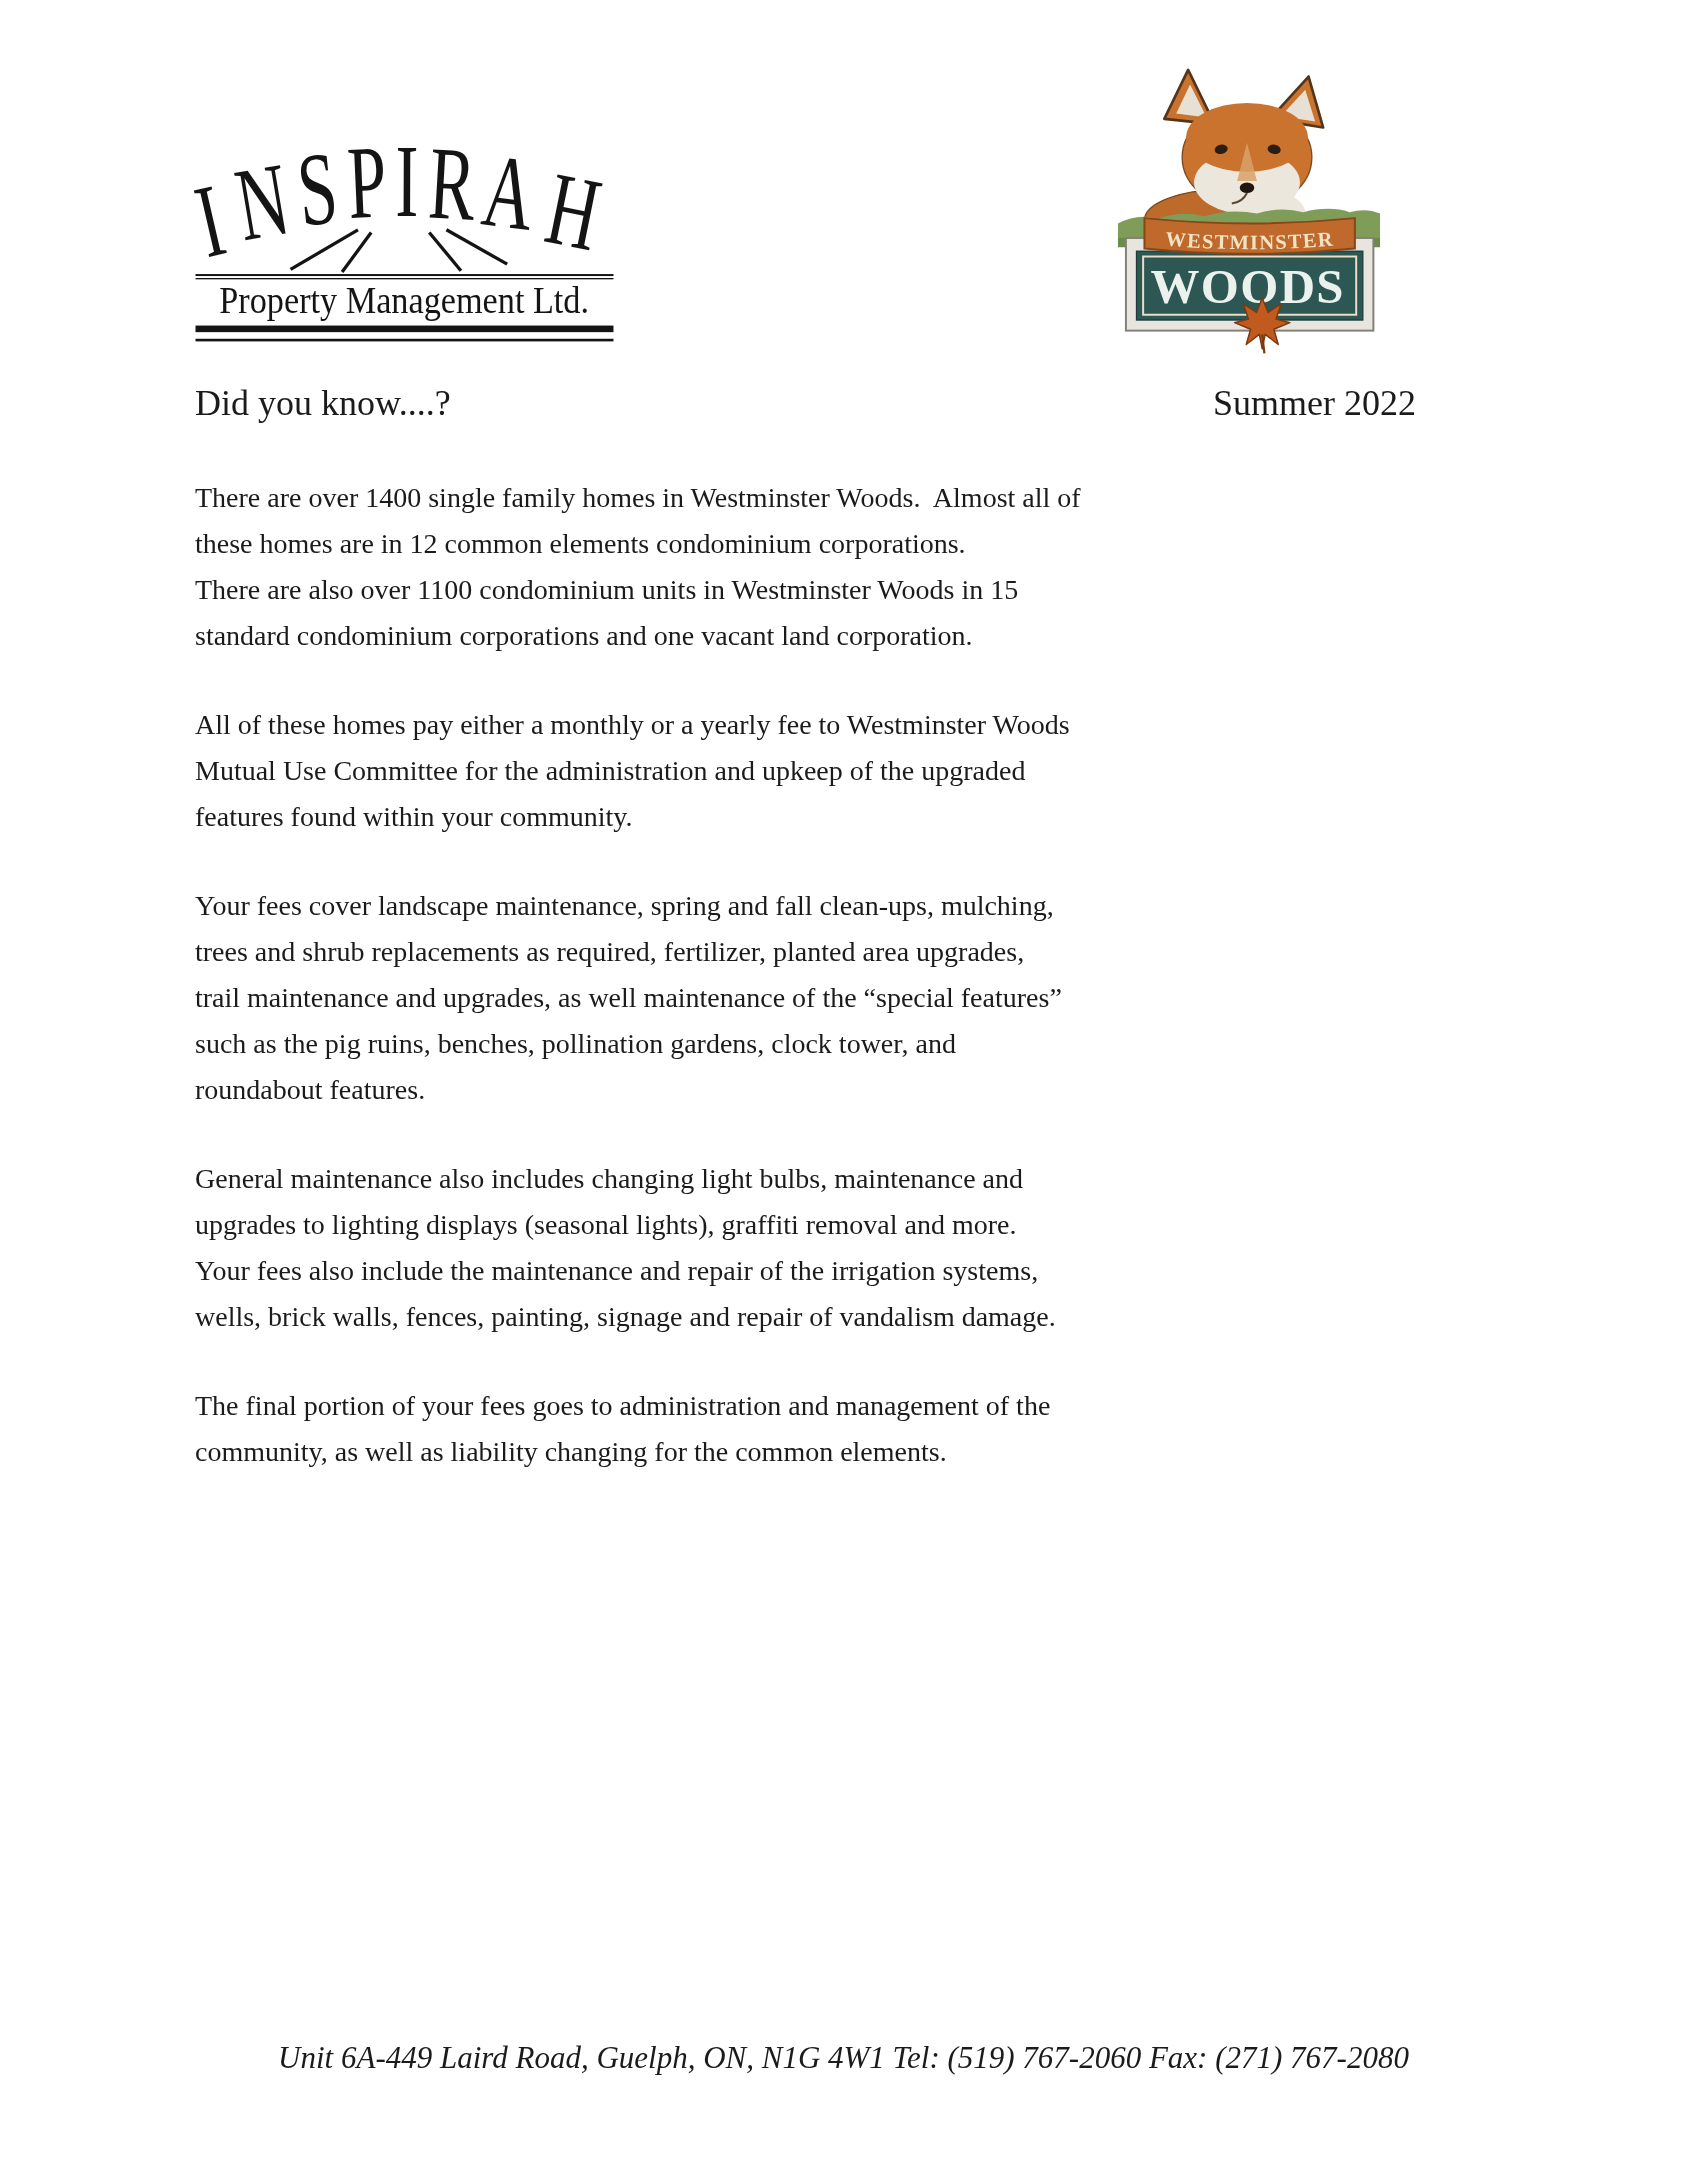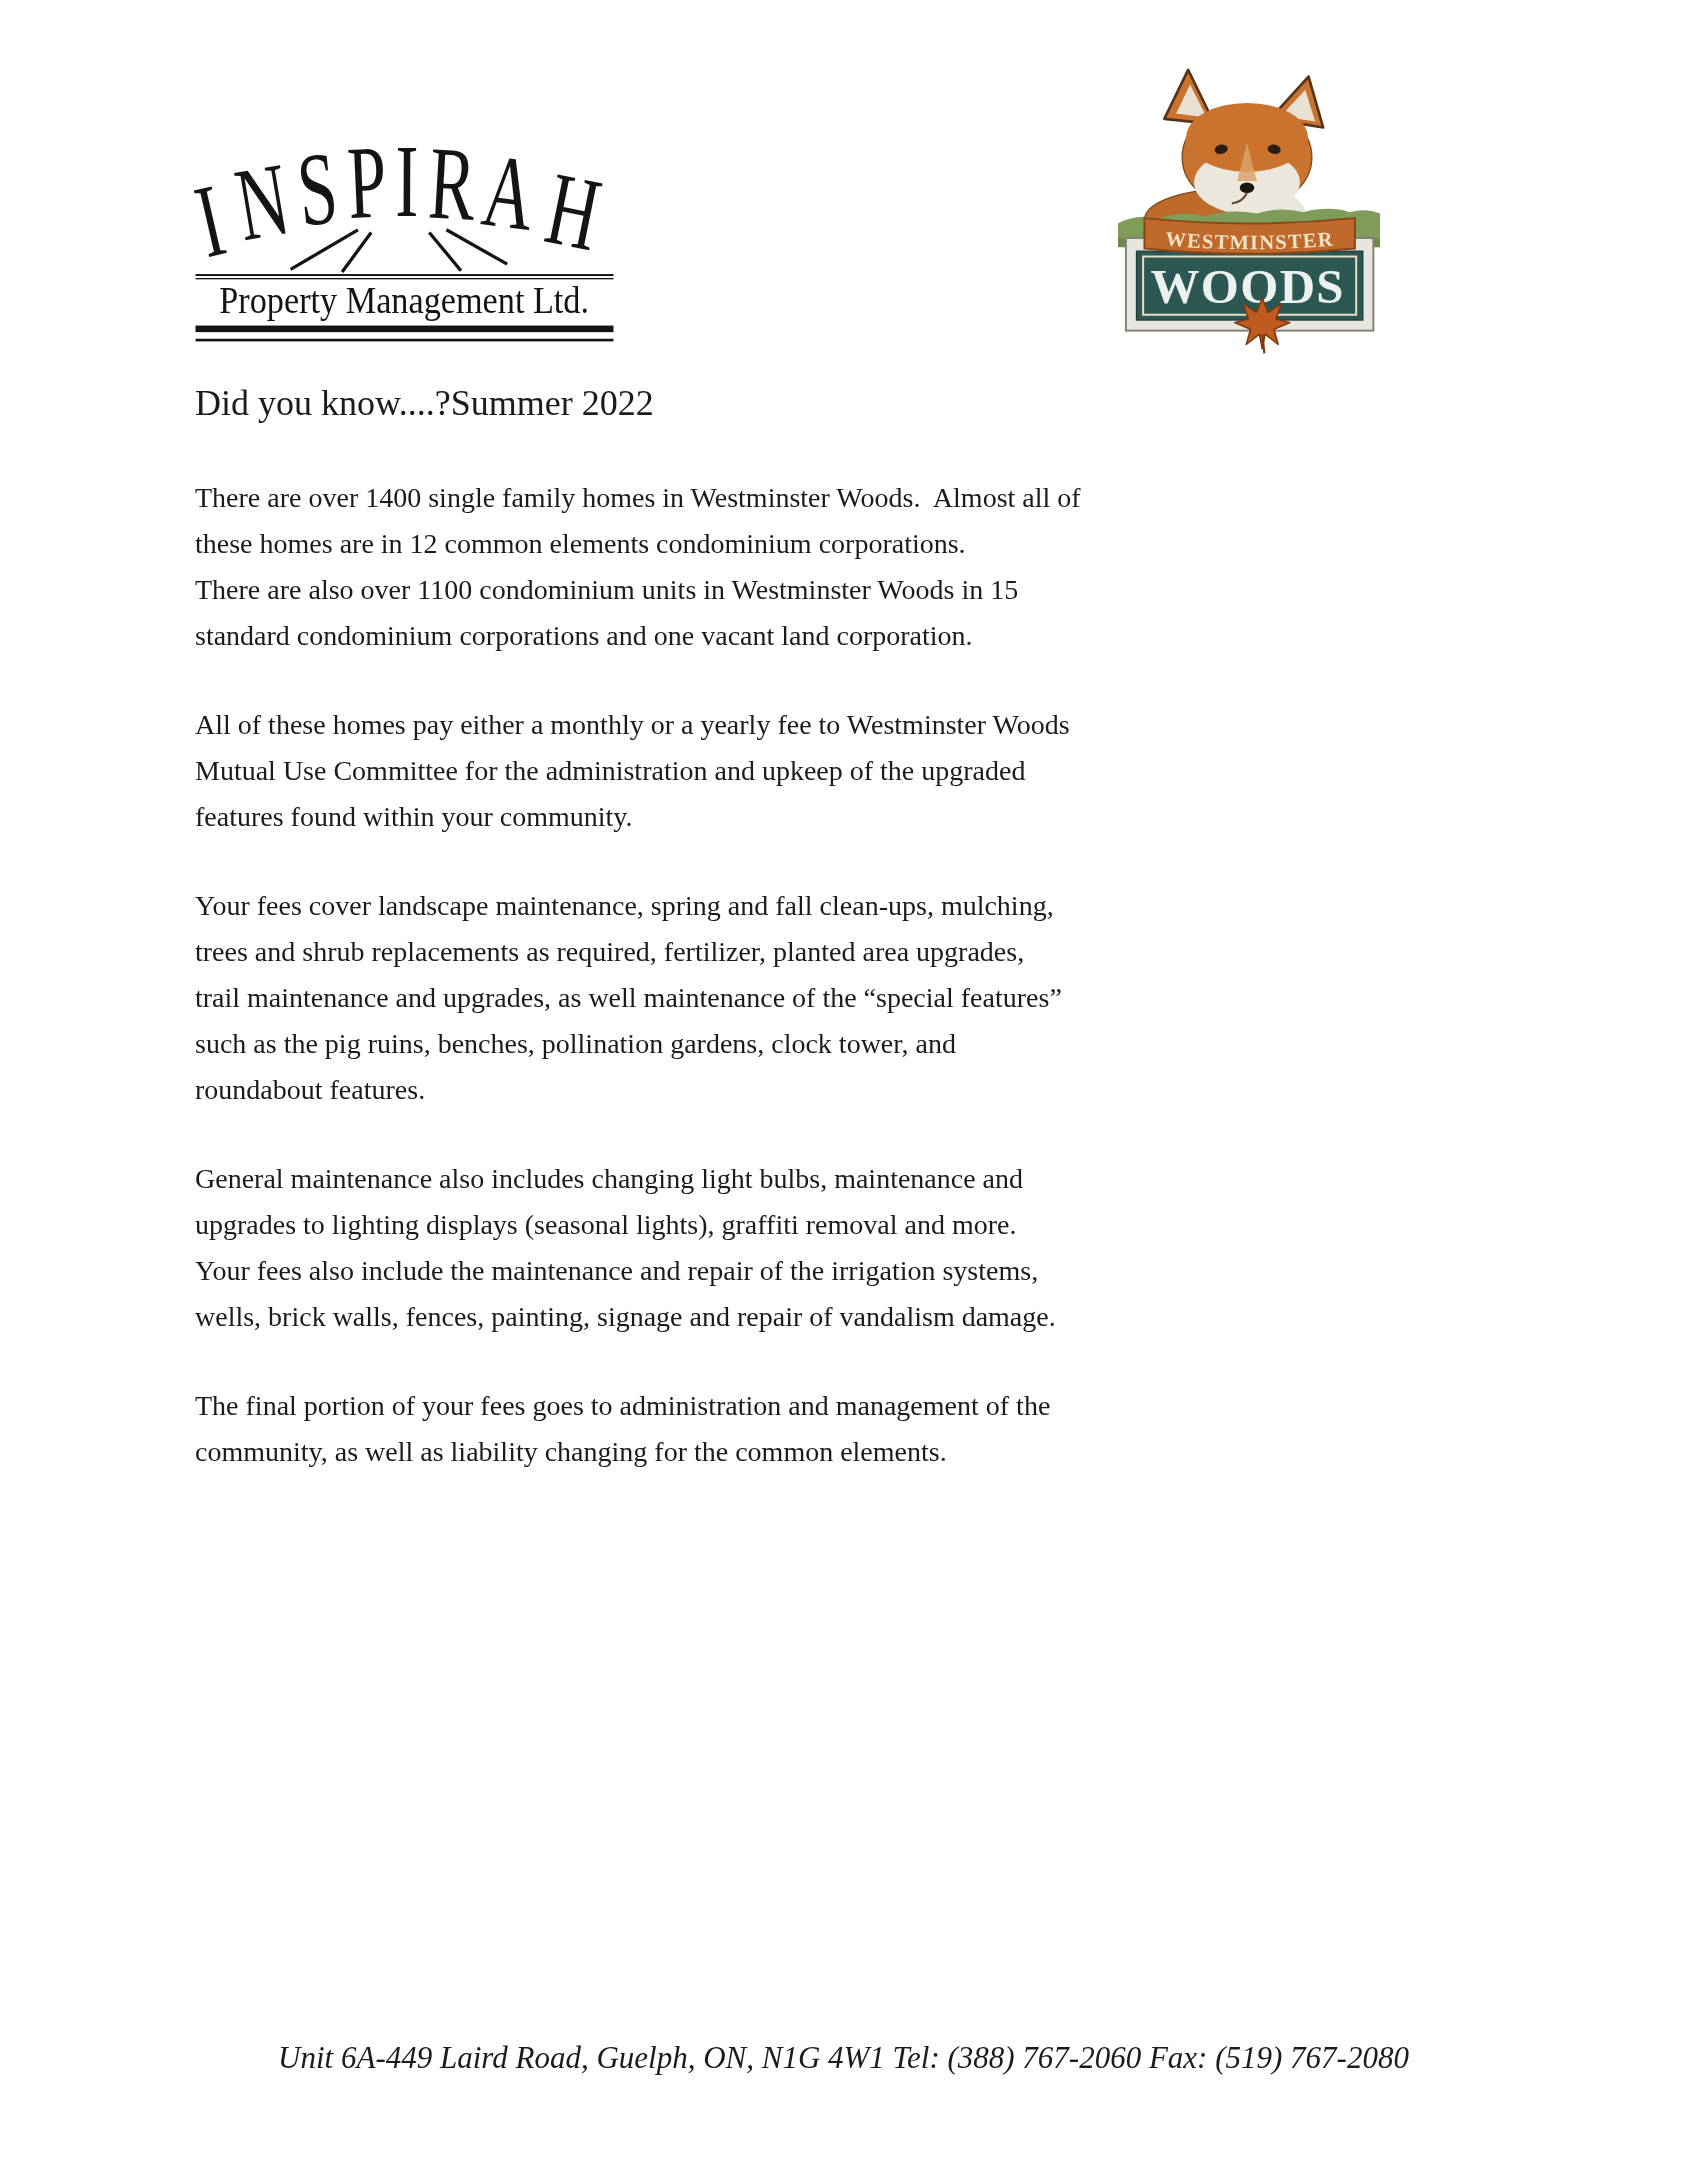"Did you know....?" .intro-row { justify-content: flex-start -> space-between }
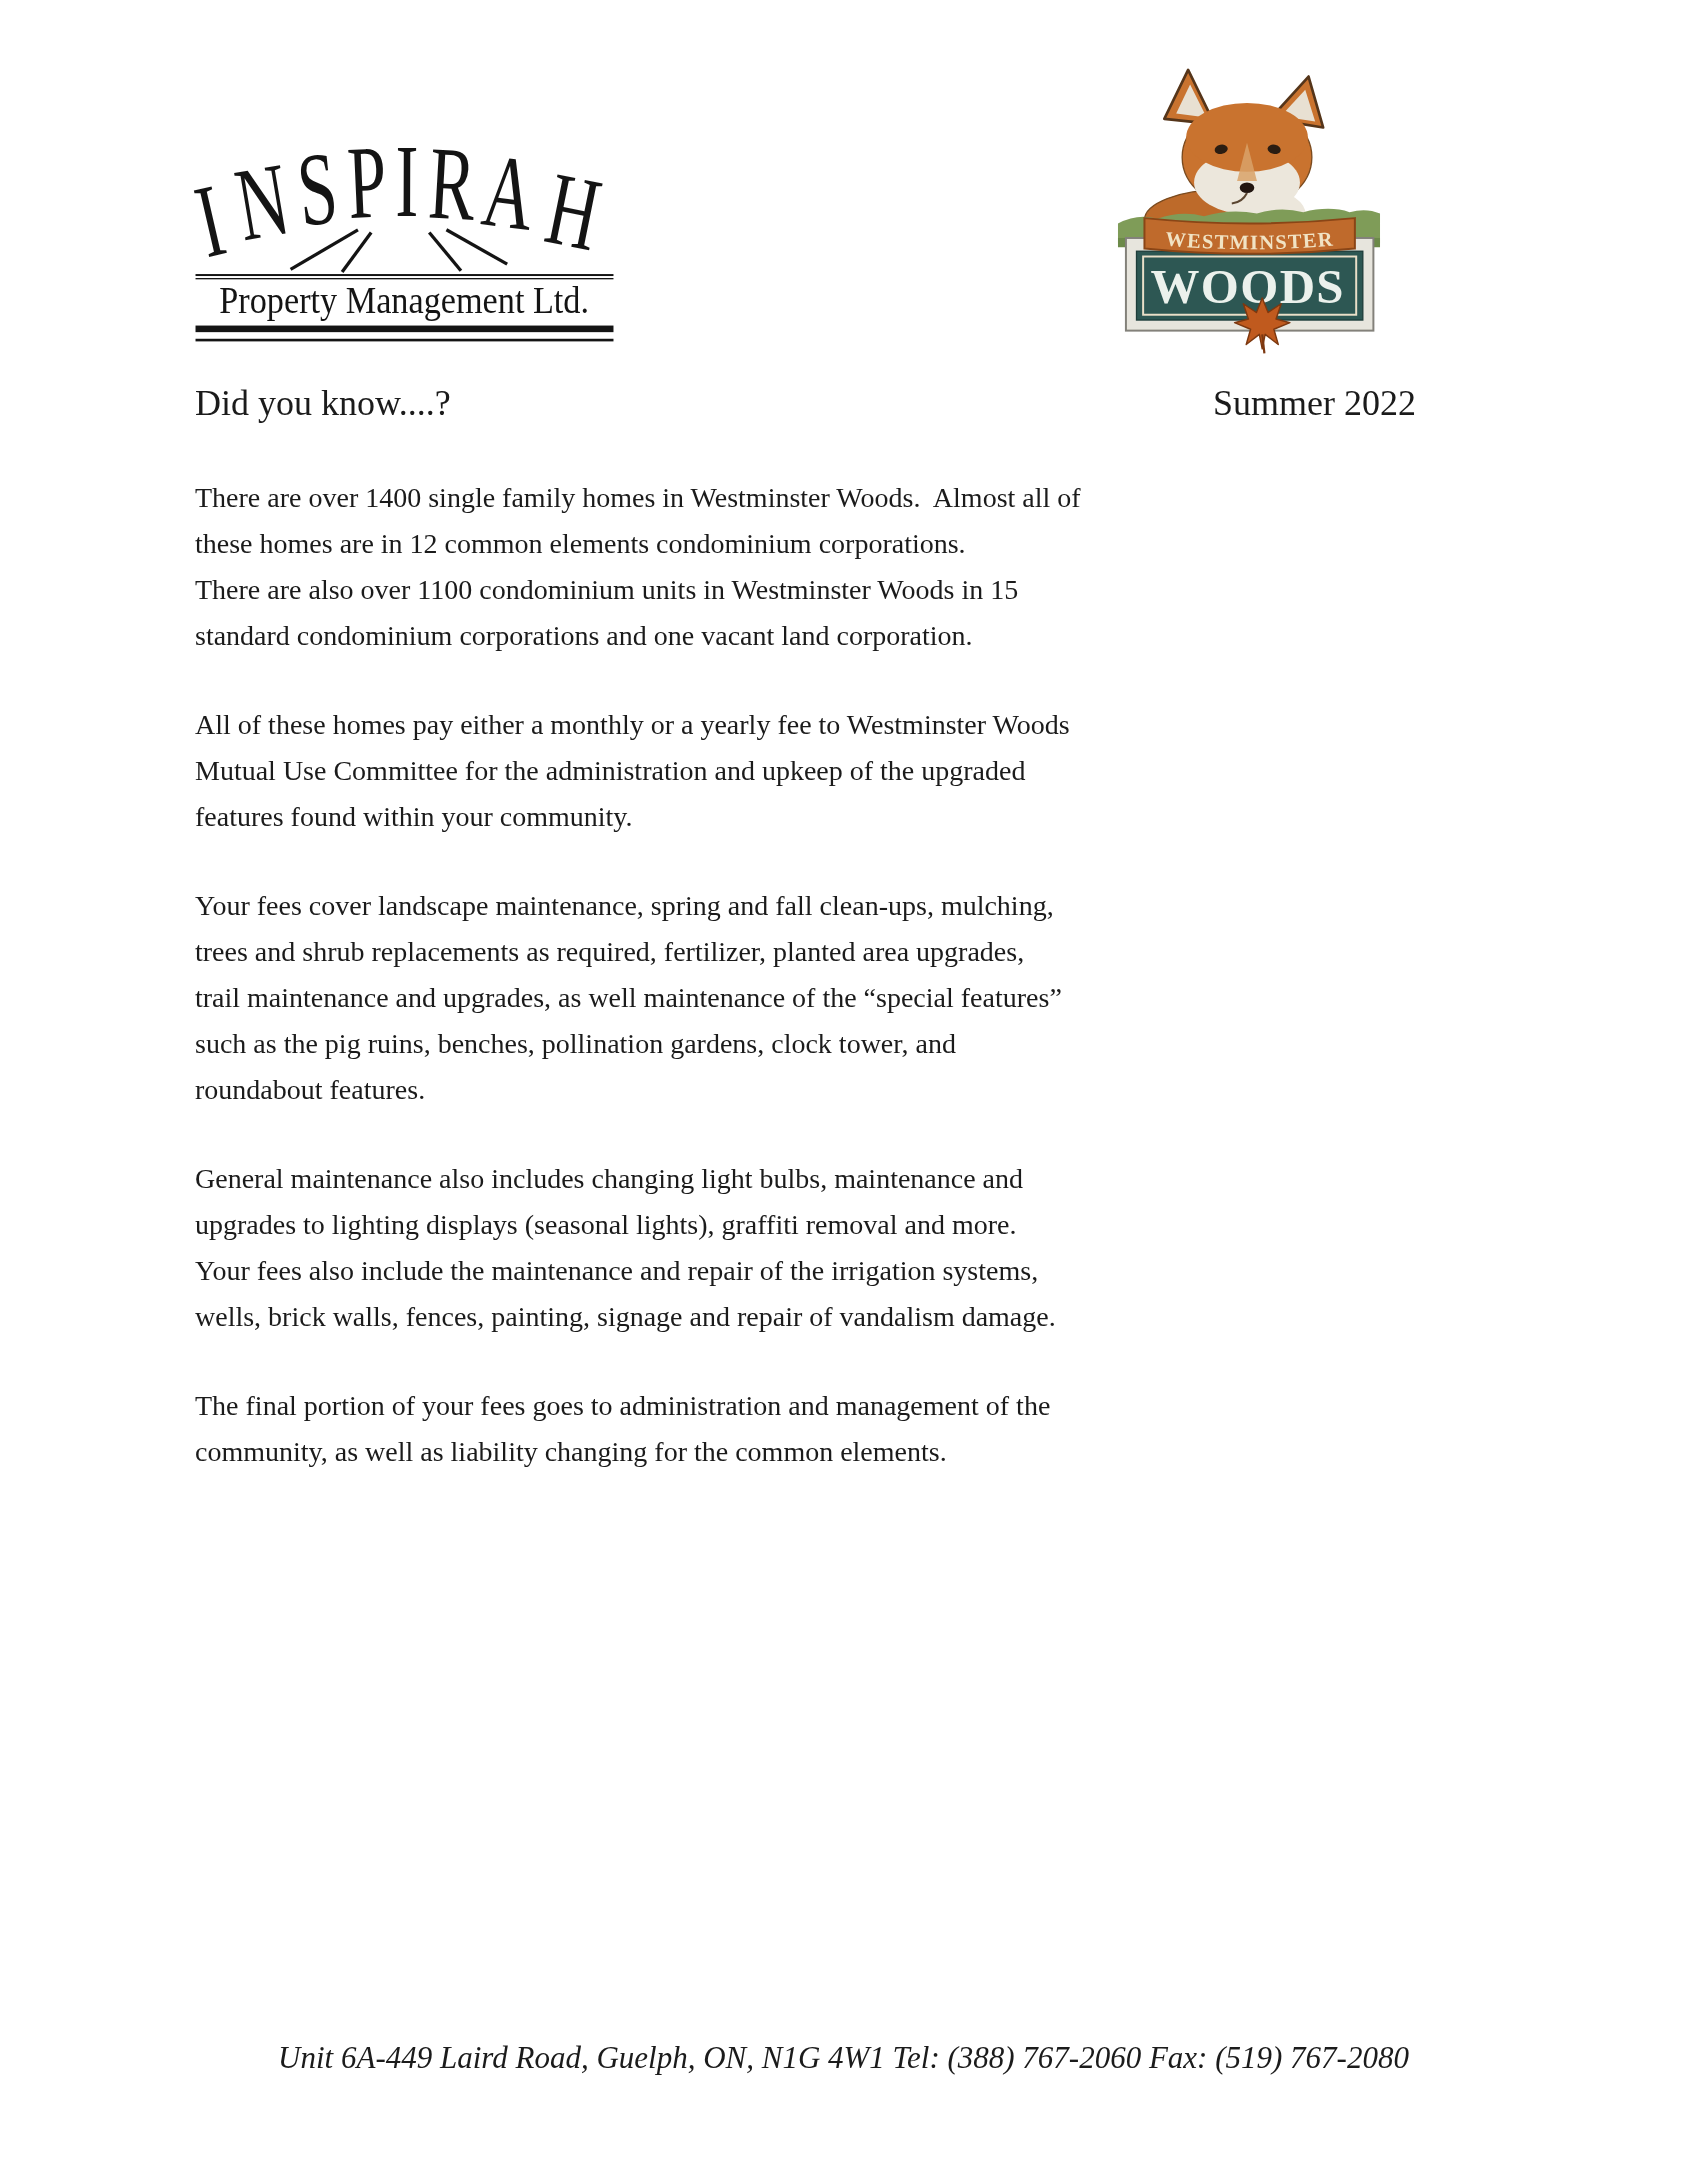"Unit 6A-449 Laird Road, Guelph," div.footer { text: 388) 767-2060  Fax: (519 -> 519) 767-2060  Fax: (271 }
